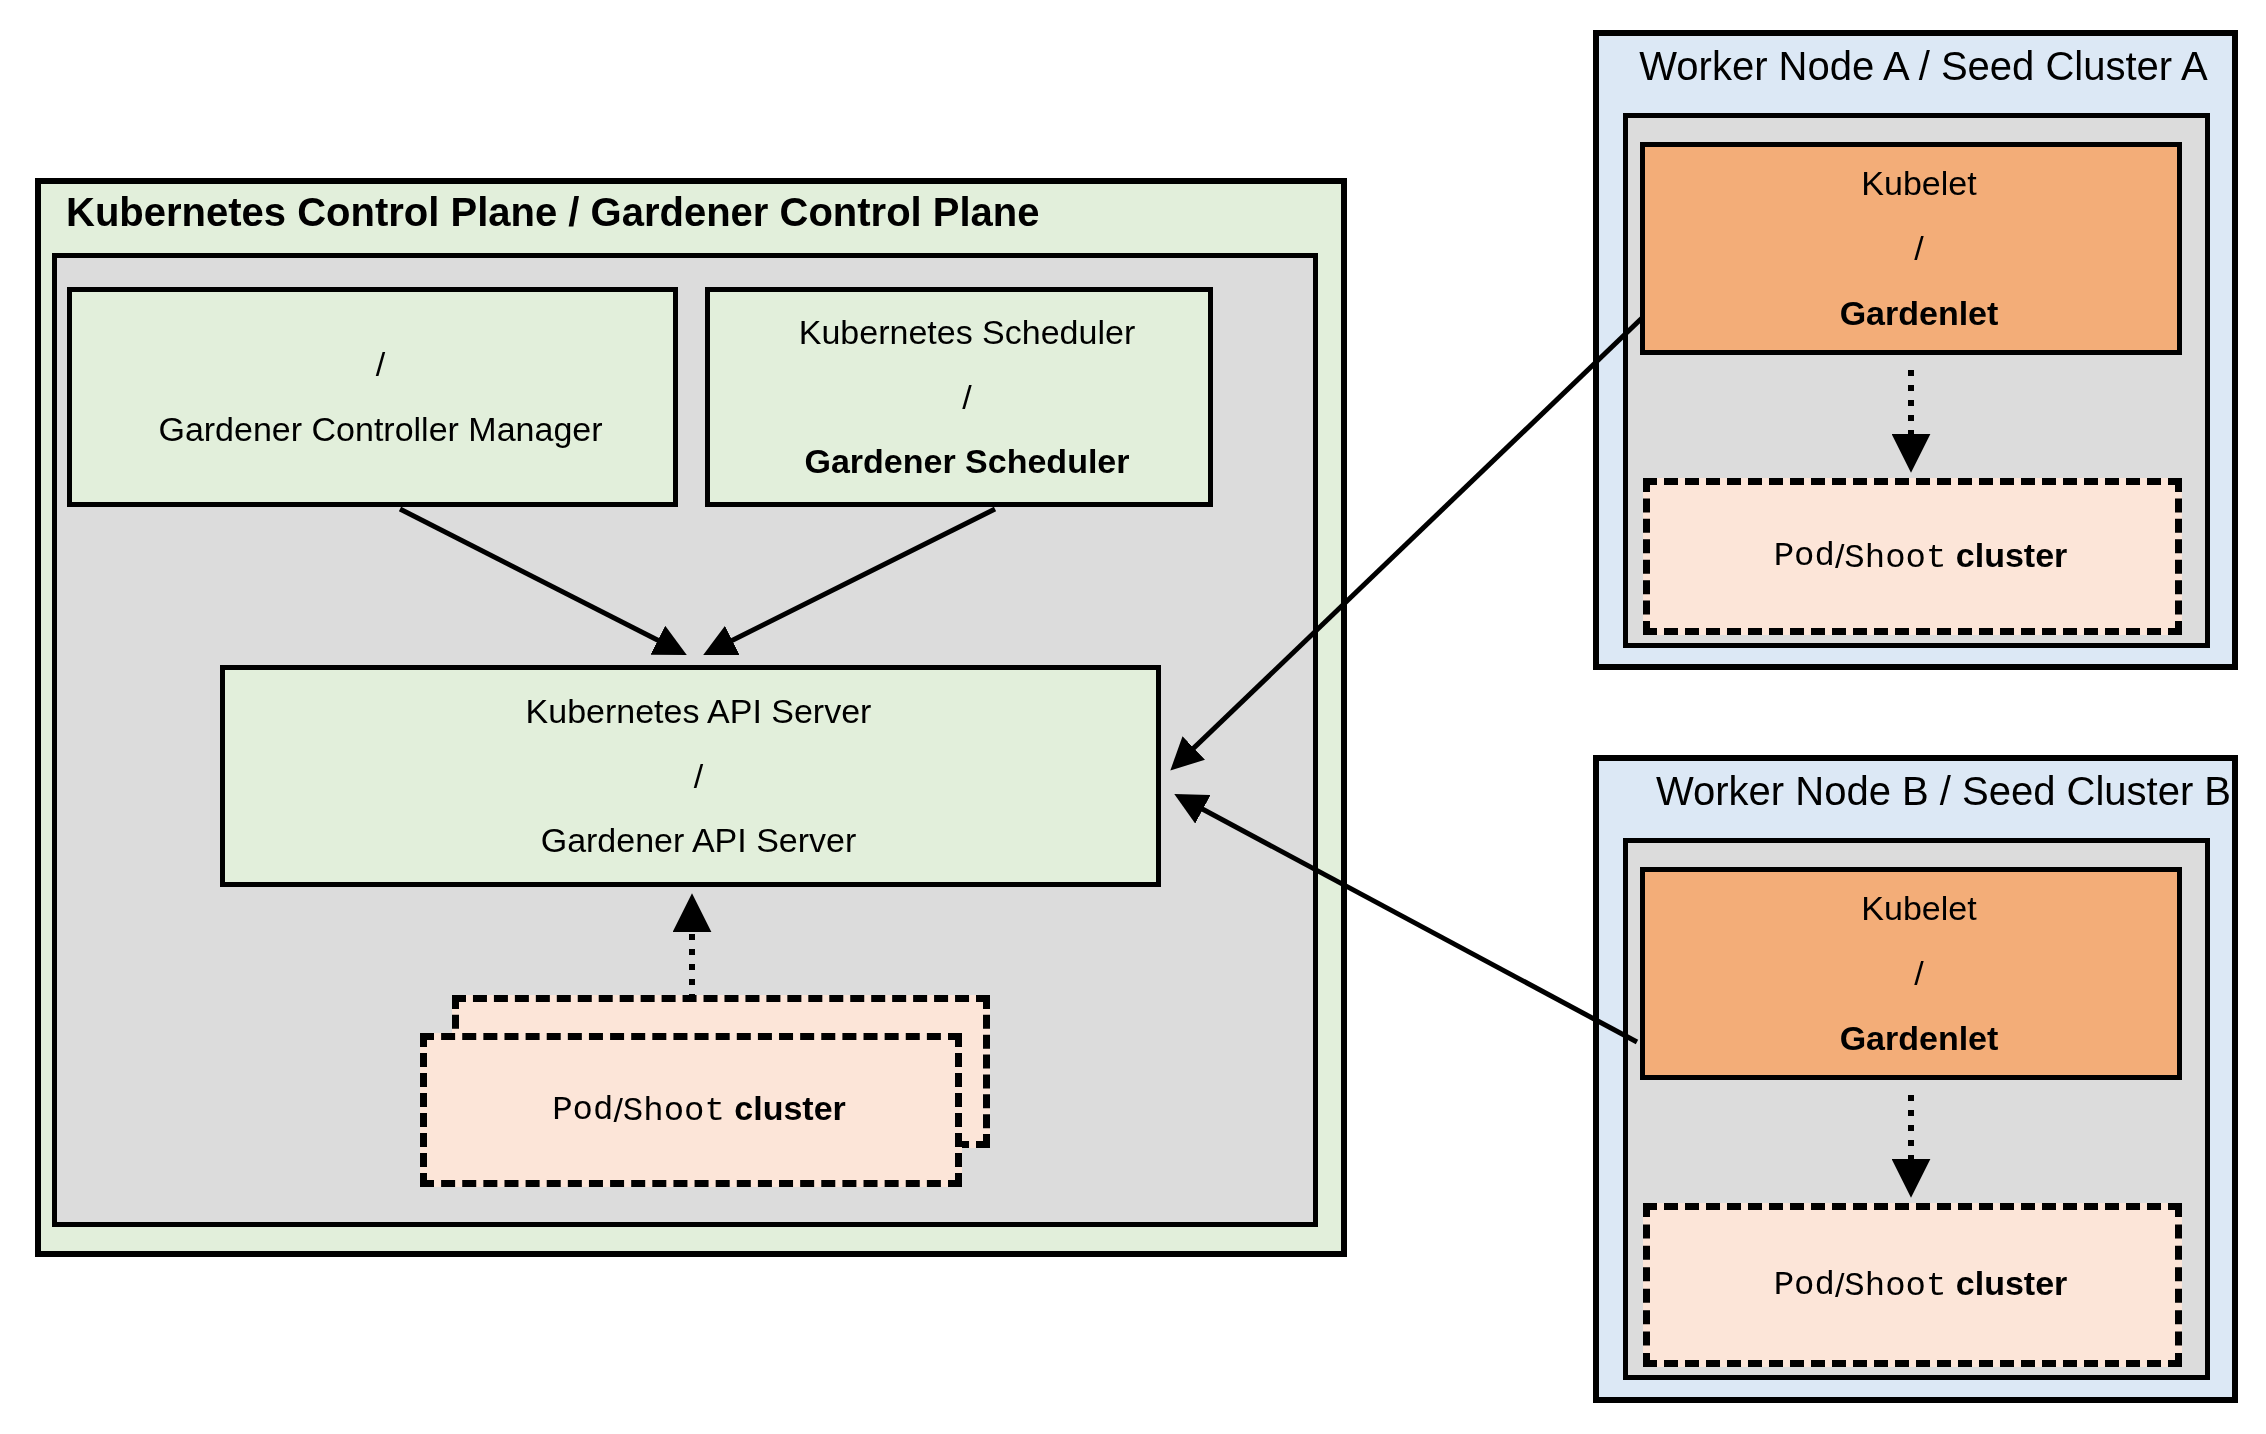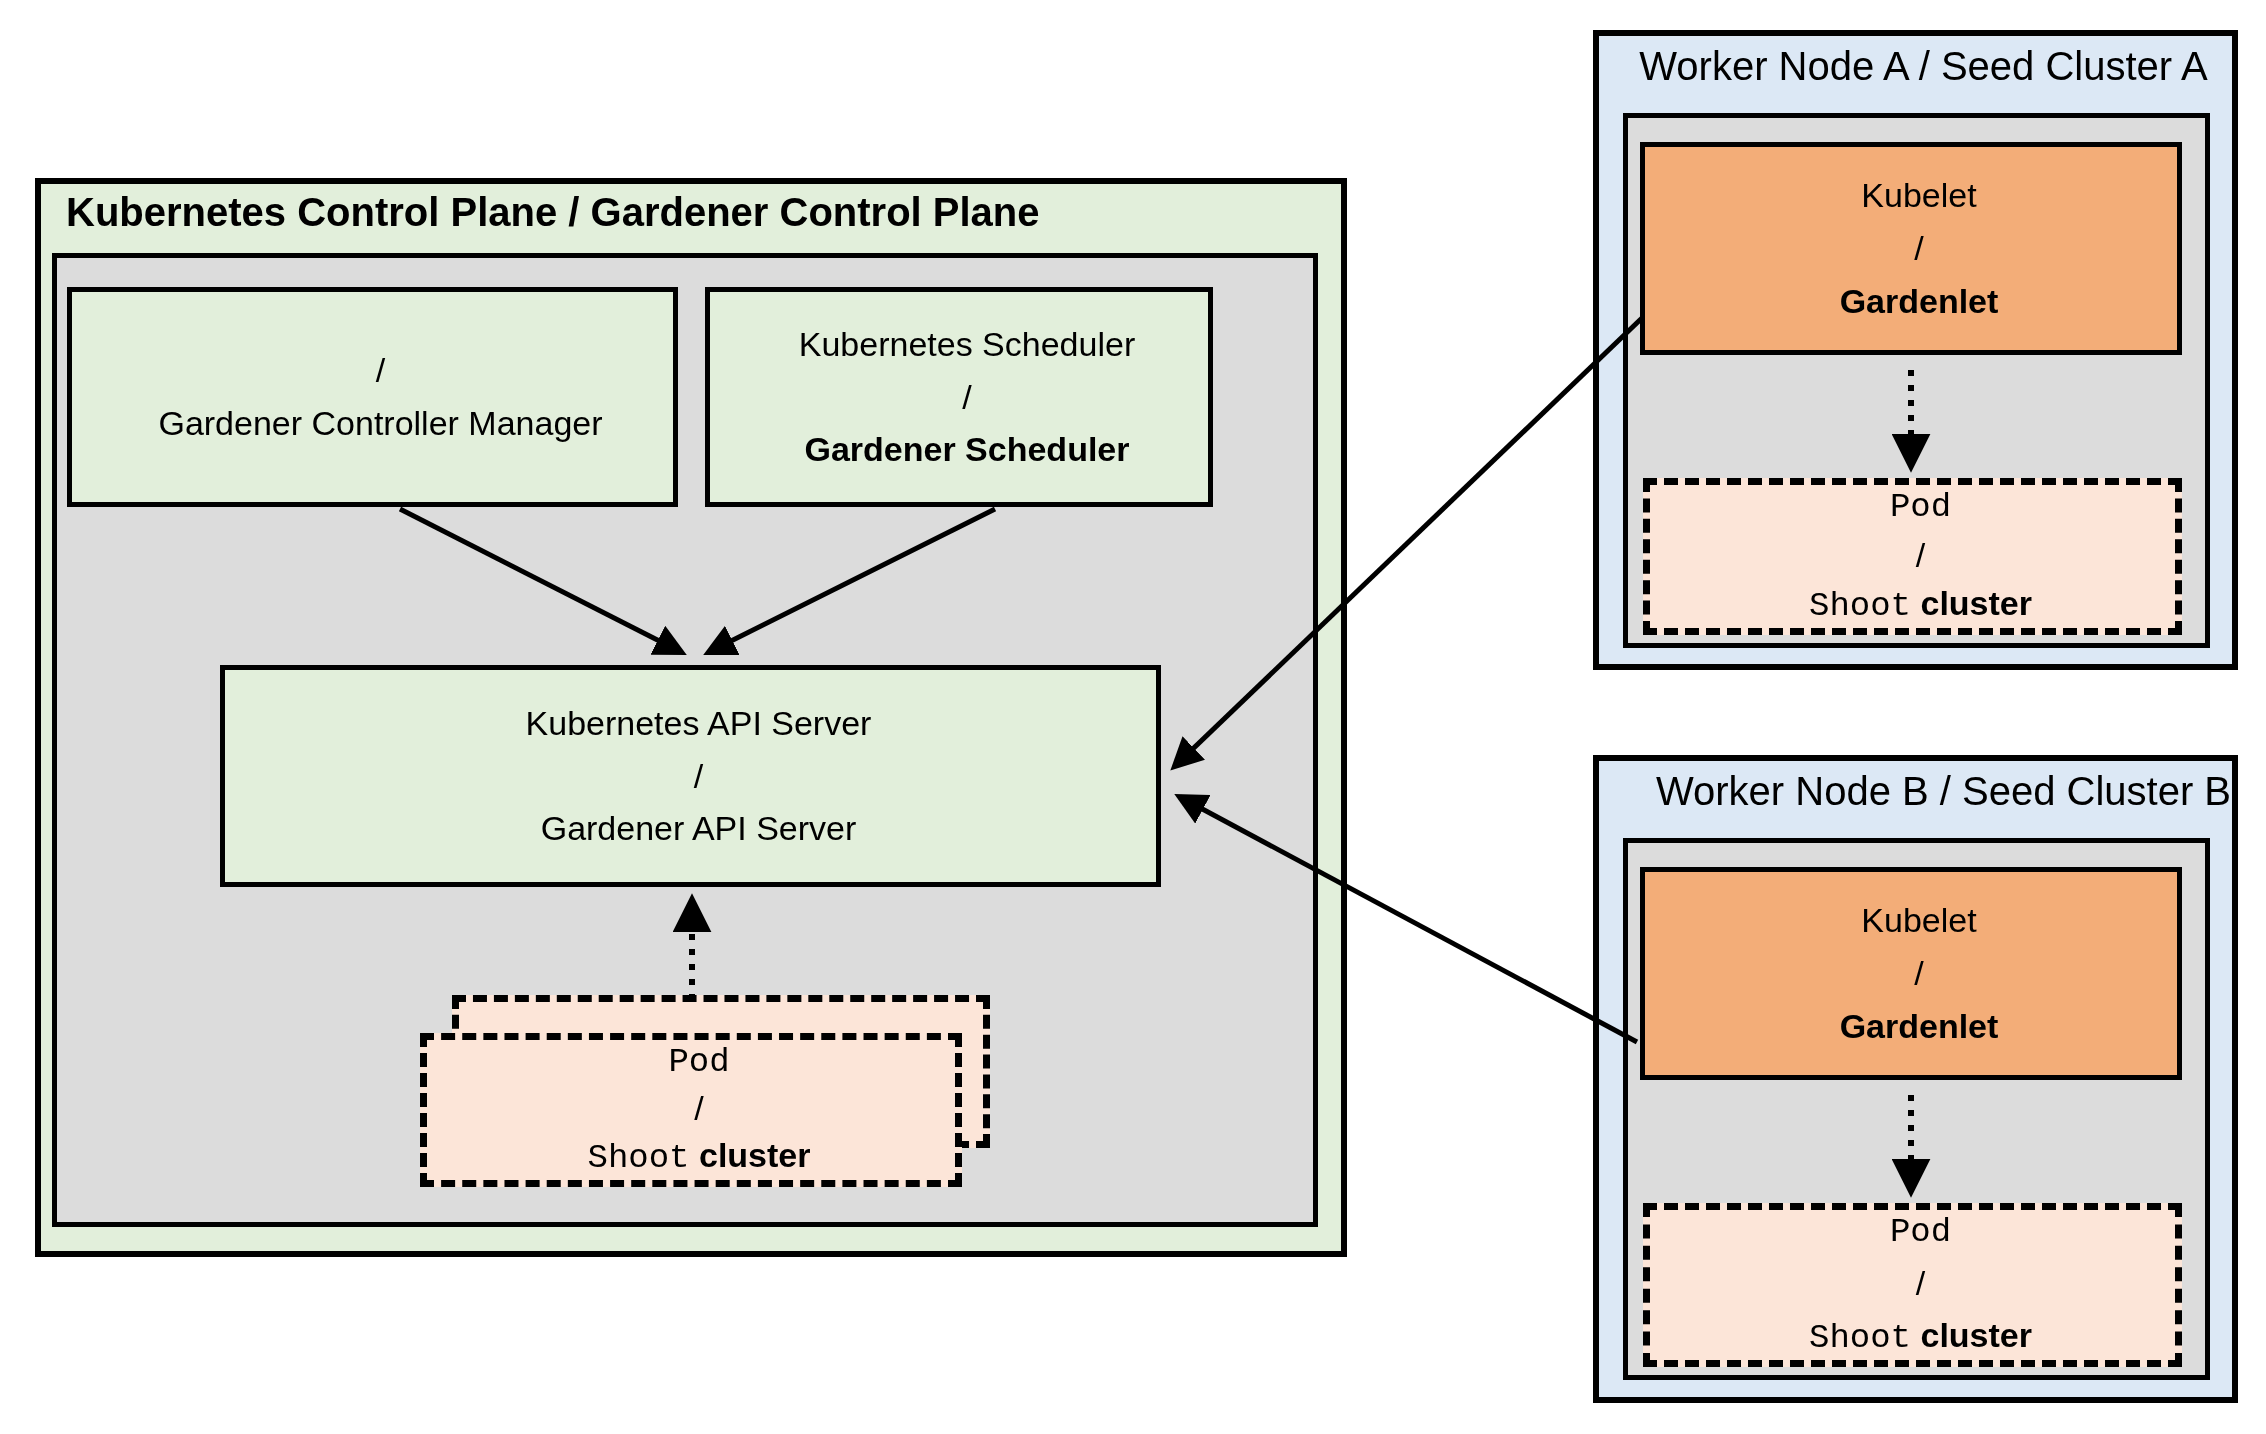"Kubelet" .comp-box { gap: none -> 12px }
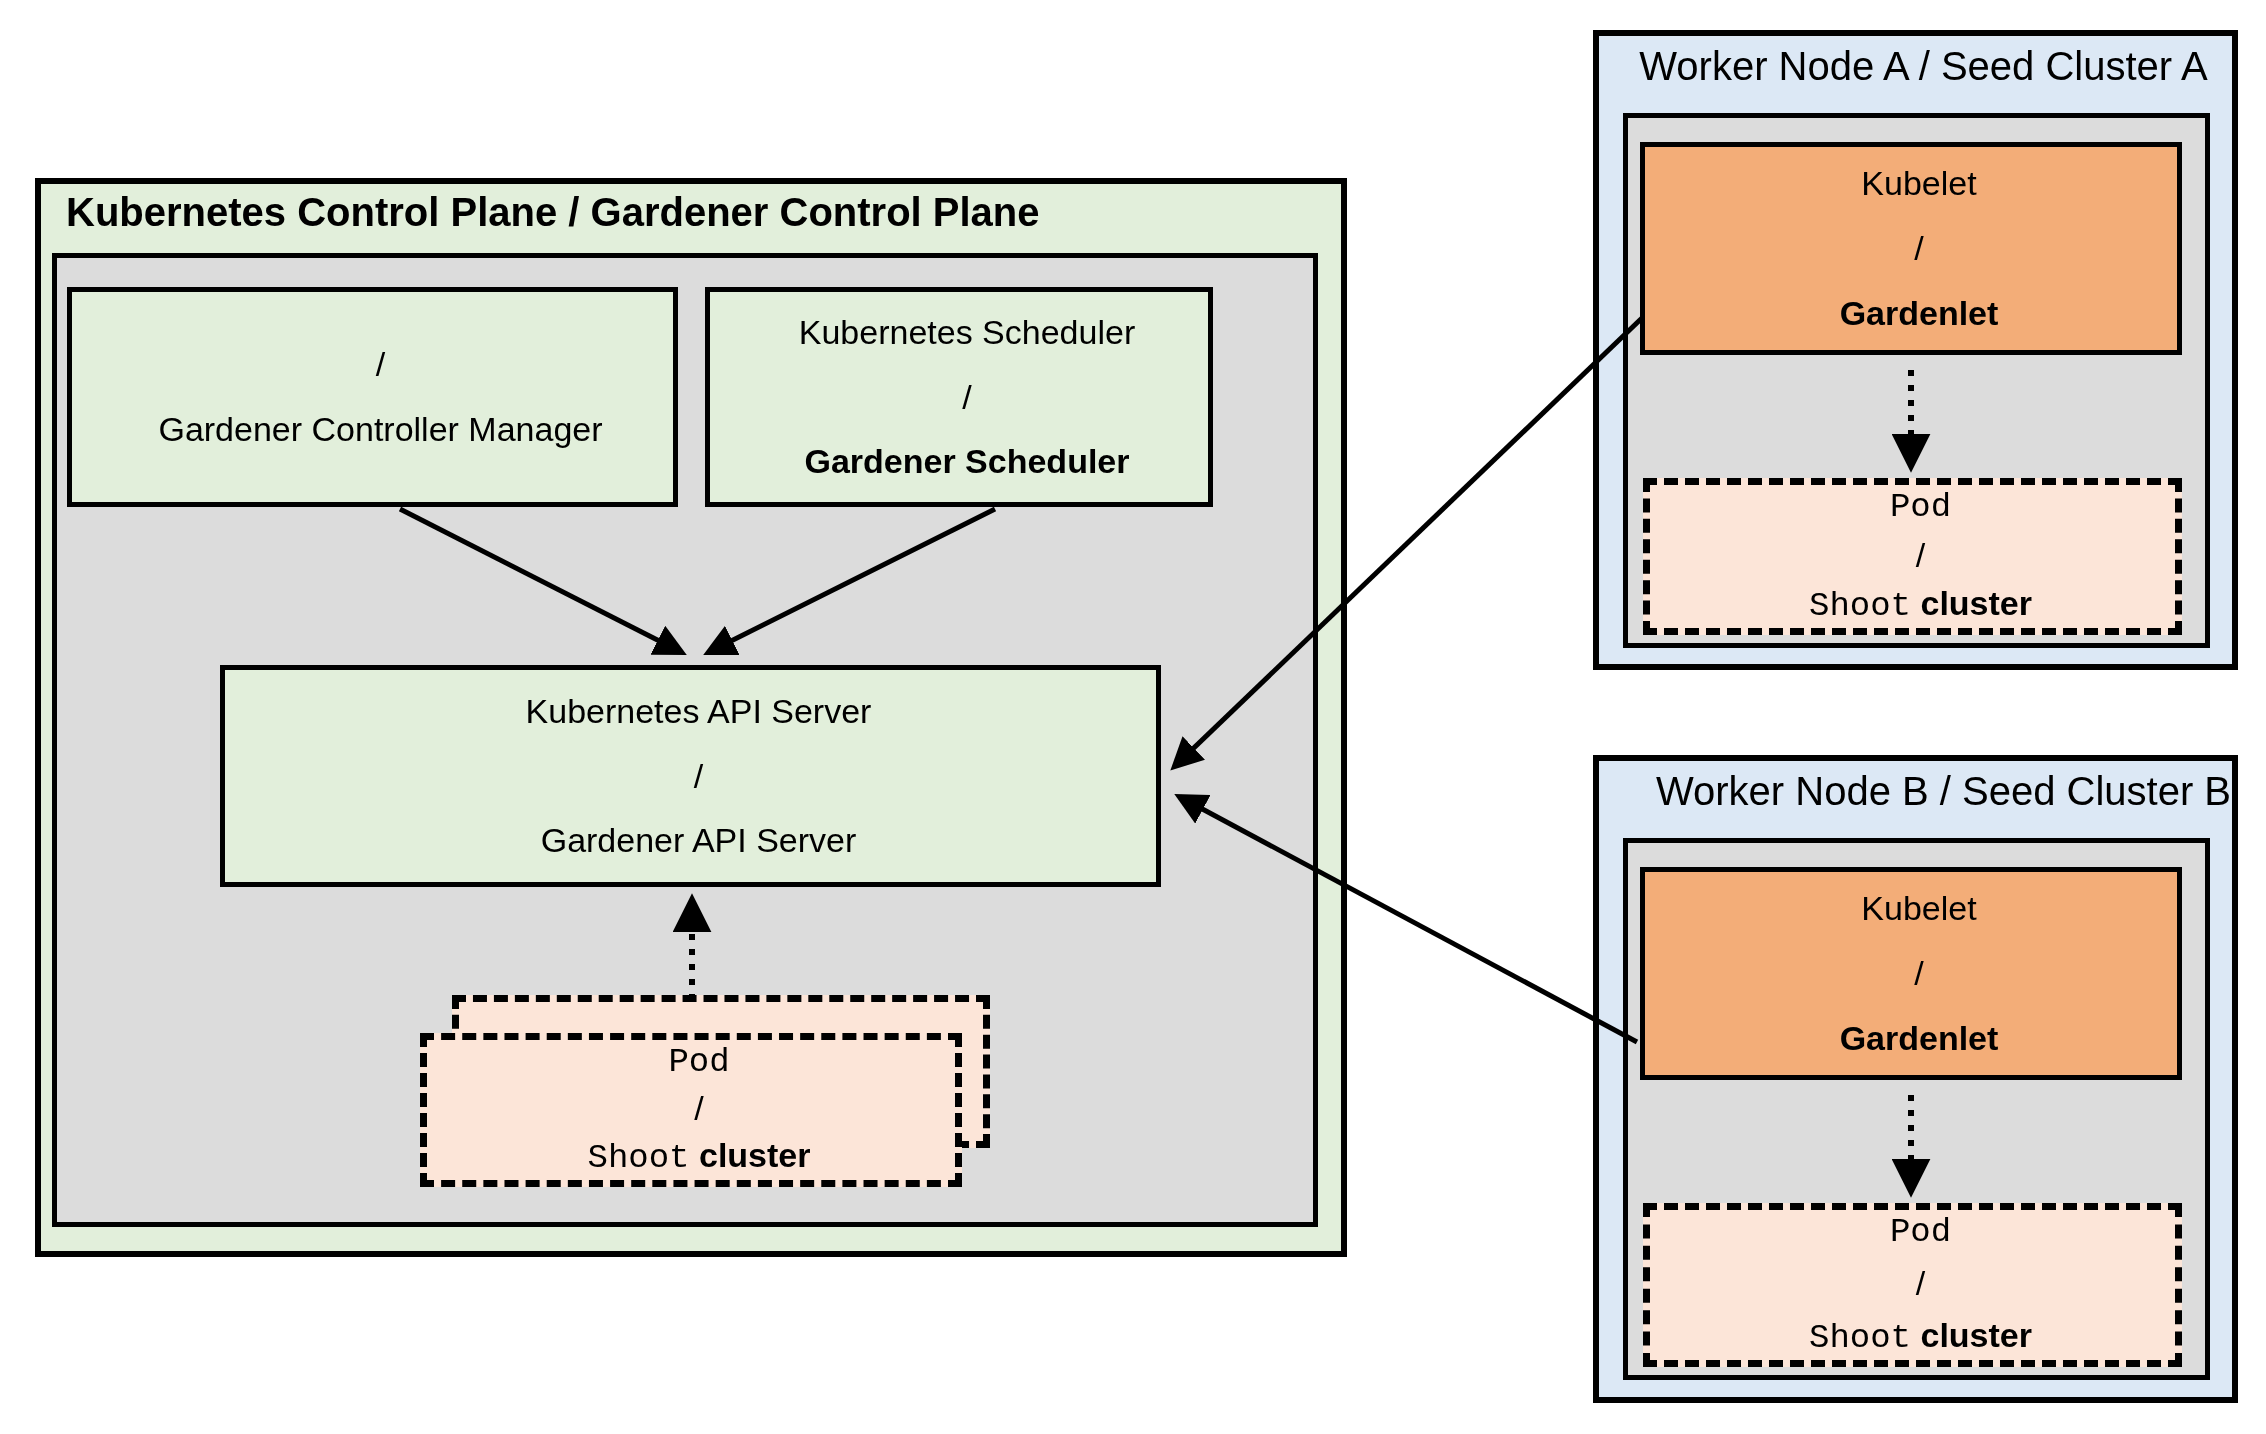"Pod" .dash-box { flex-direction: column -> none; justify-content: space-between -> center }
